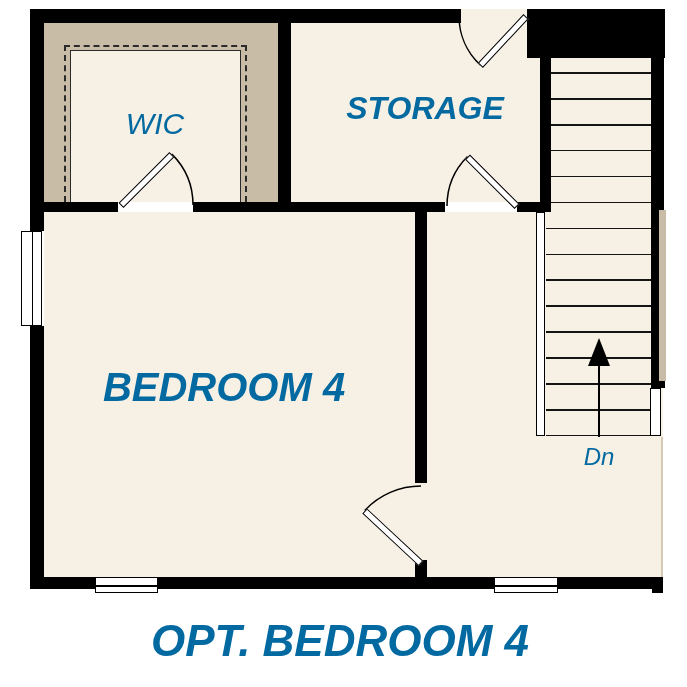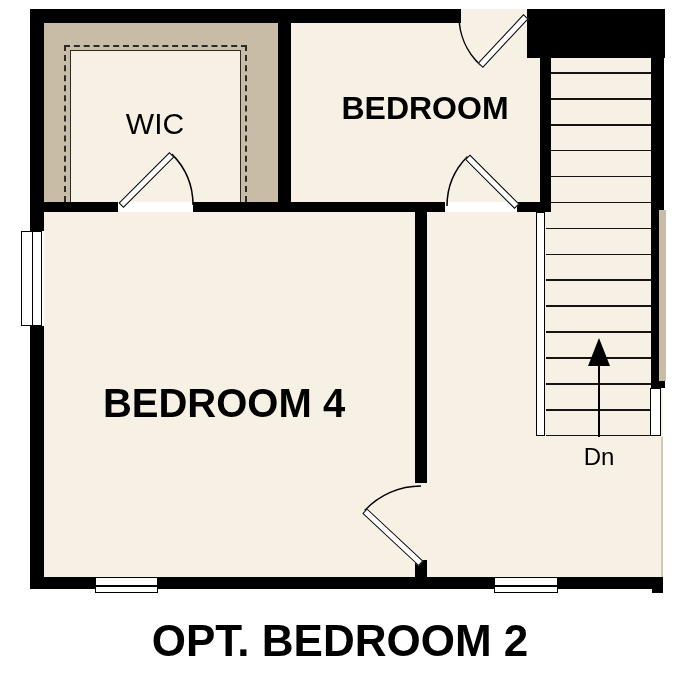"WIC" .label { color: #000000 -> #0369a1; font-style: none -> italic }
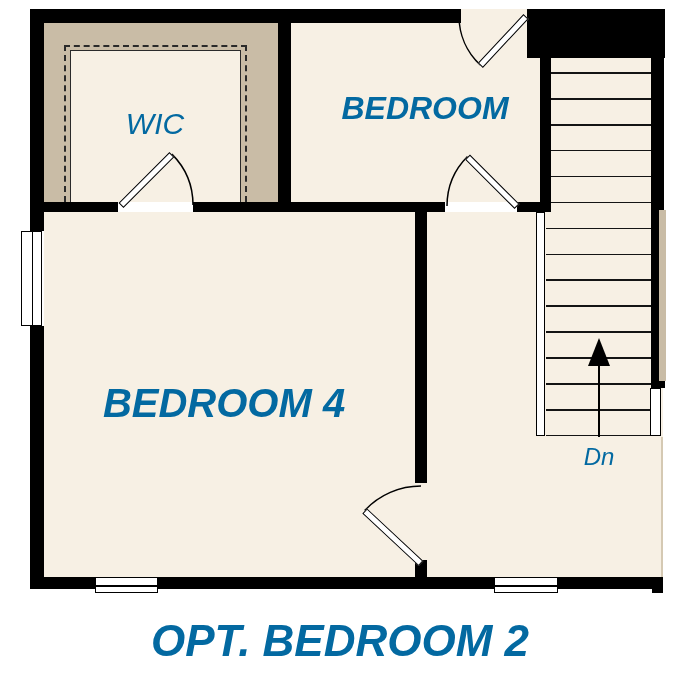"BEDROOM" div.label { text: BEDROOM -> STORAGE }
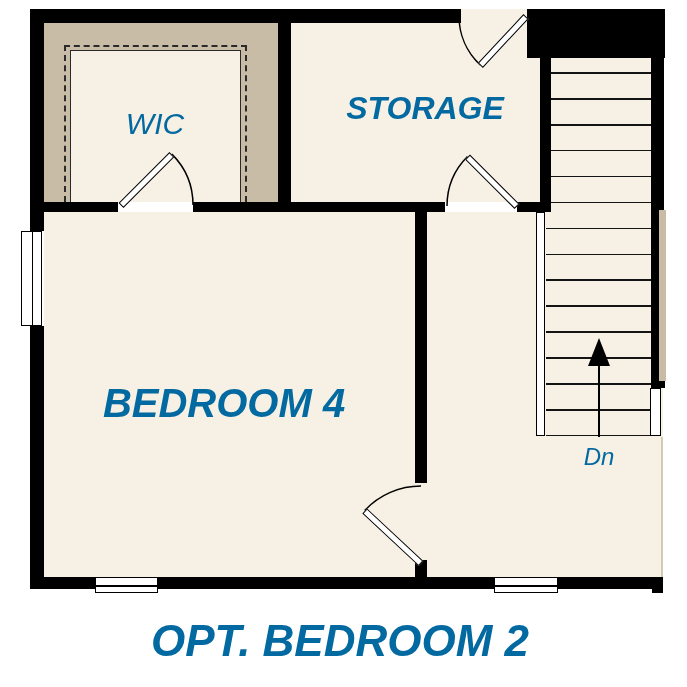"BEDROOM 4" div.label { margin-top: 16px -> none }
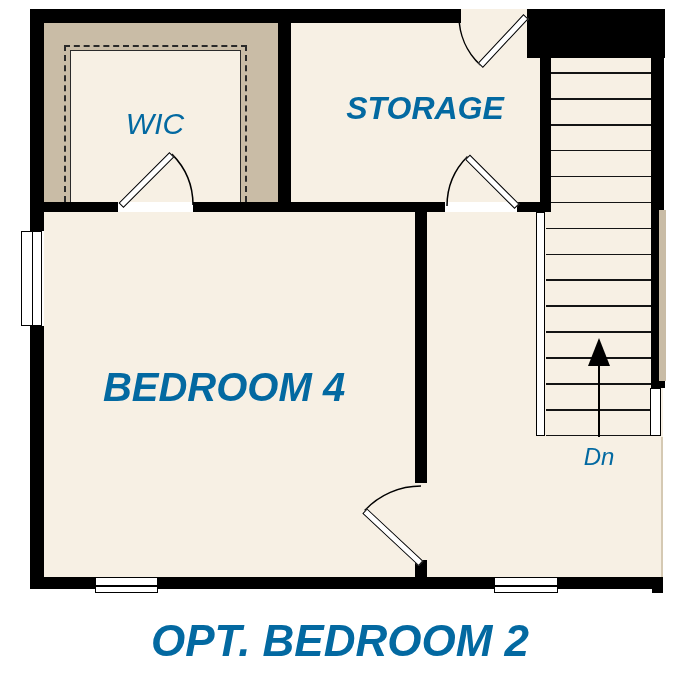"OPT. BEDROOM 2" div.label { text: 2 -> 4 }
